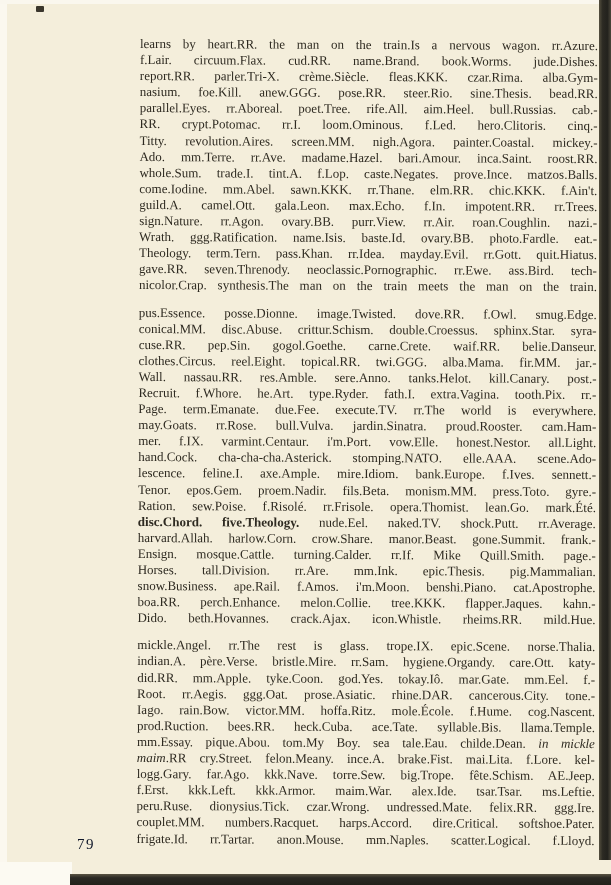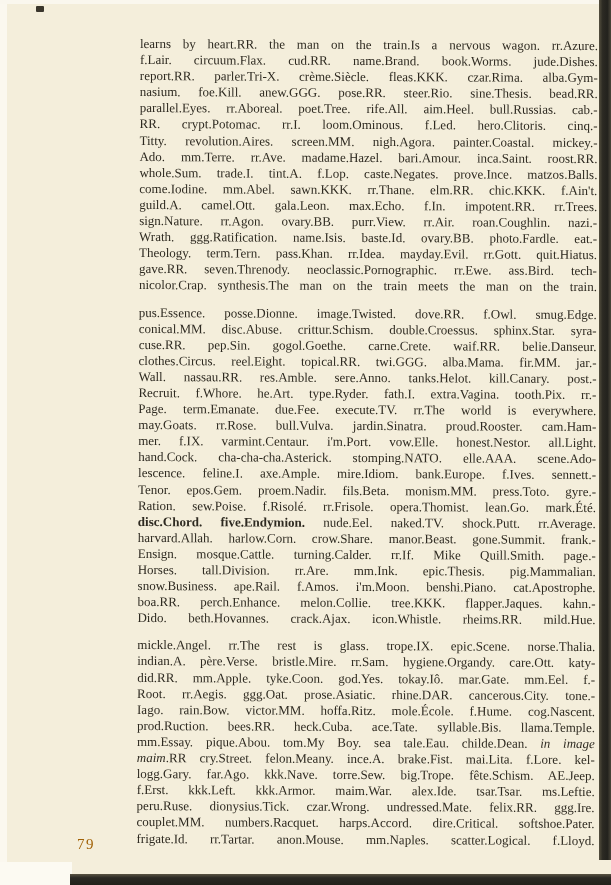"disc.Chord. five.Endymion." span.bold { text: five.Endymion -> five.Theology }
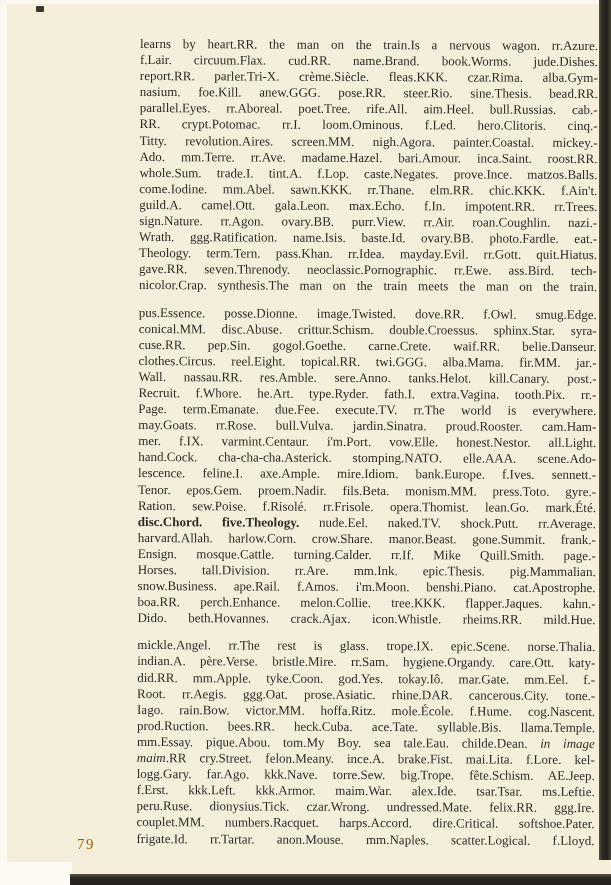"in image" span.italic { text: image -> mickle }
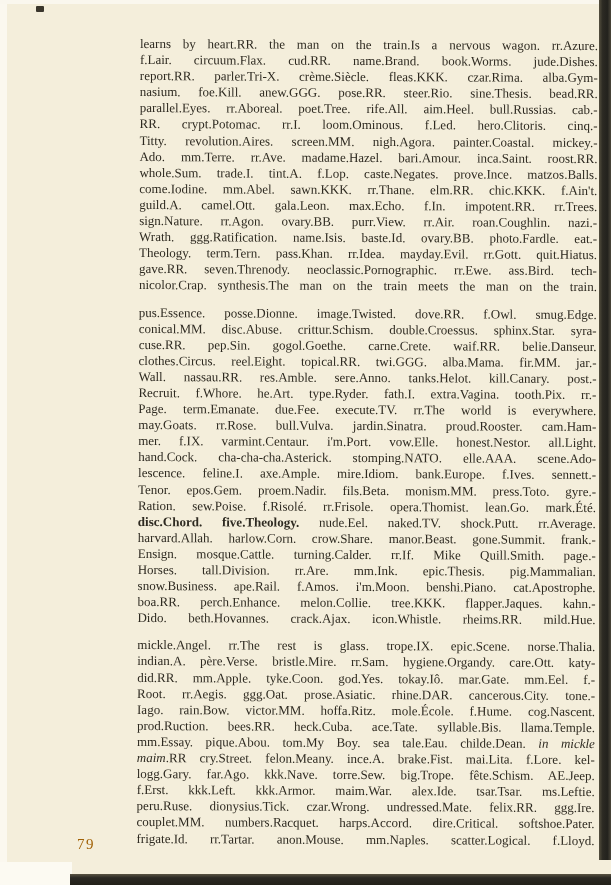"79" .page-number { color: #a16207 -> #0f172a }
